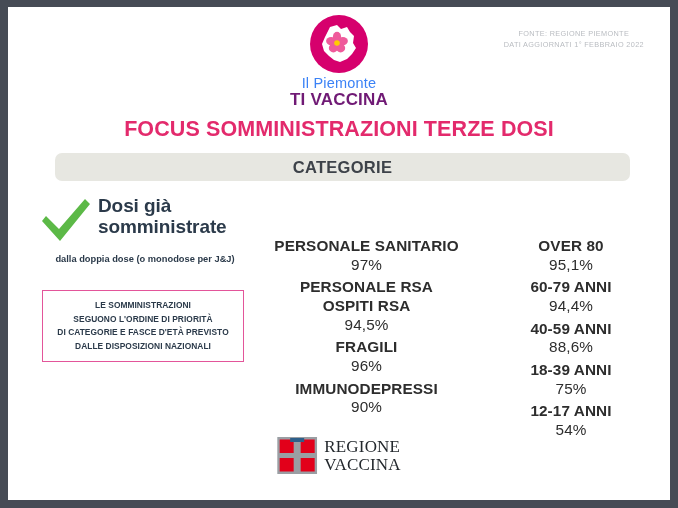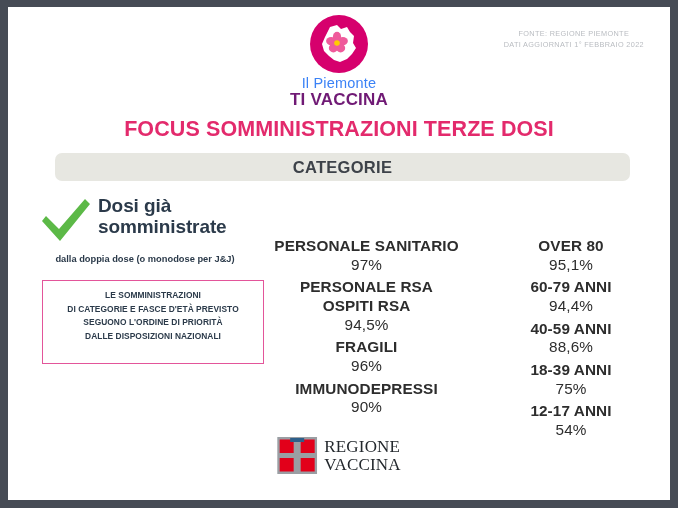"LE SOMMINISTRAZIONI" #priority-box { margin-top: 13px -> 23px; padding: 8px 4px 20px 4px -> 8px 4px 8px 4px; width: 222px -> 202px }
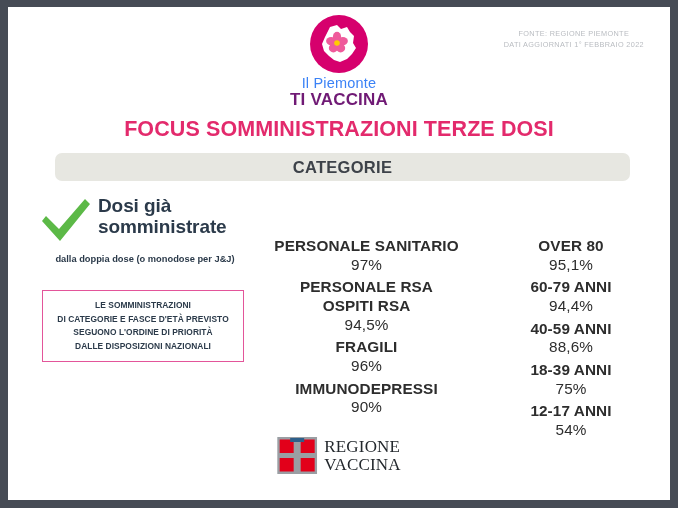"DI CATEGORIE E FASCE D'ETÀ" div.pb-line { order: before "SEGUONO L'ORDINE DI PRIORITÀ" -> after "SEGUONO L'ORDINE DI PRIORITÀ" }
